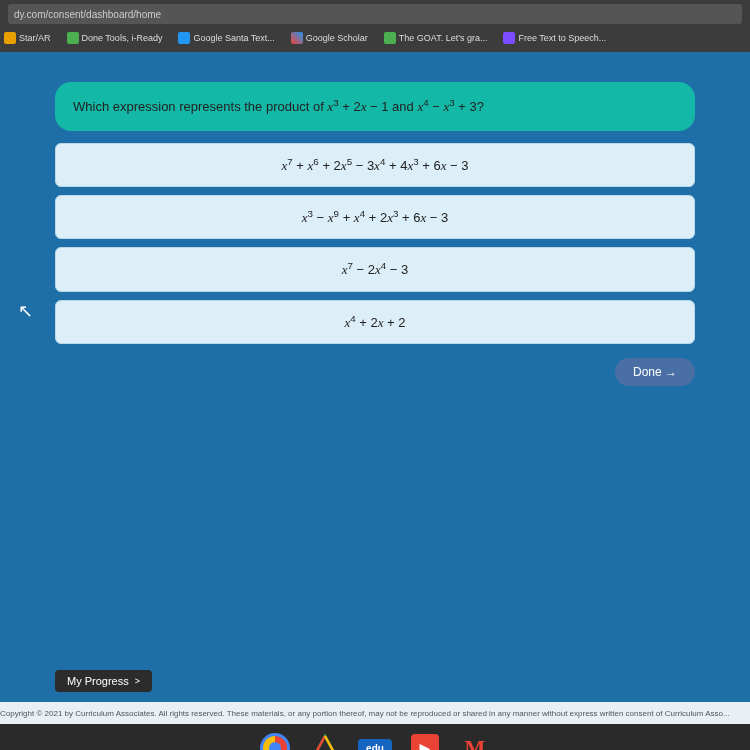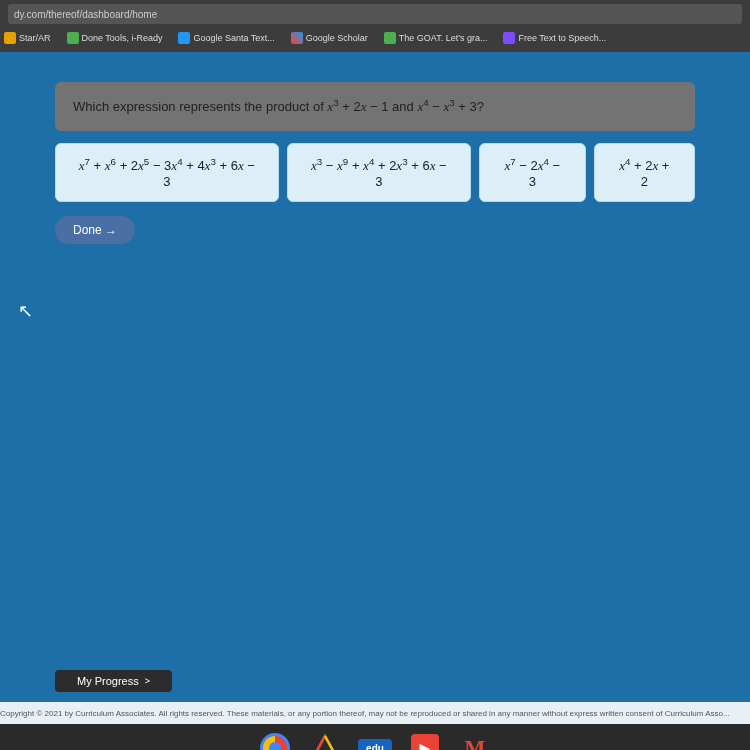"dy.com/thereof/dashboard/home" span.address-text { text: dy.com/thereof/dashboard/home -> dy.com/consent/dashboard/home }
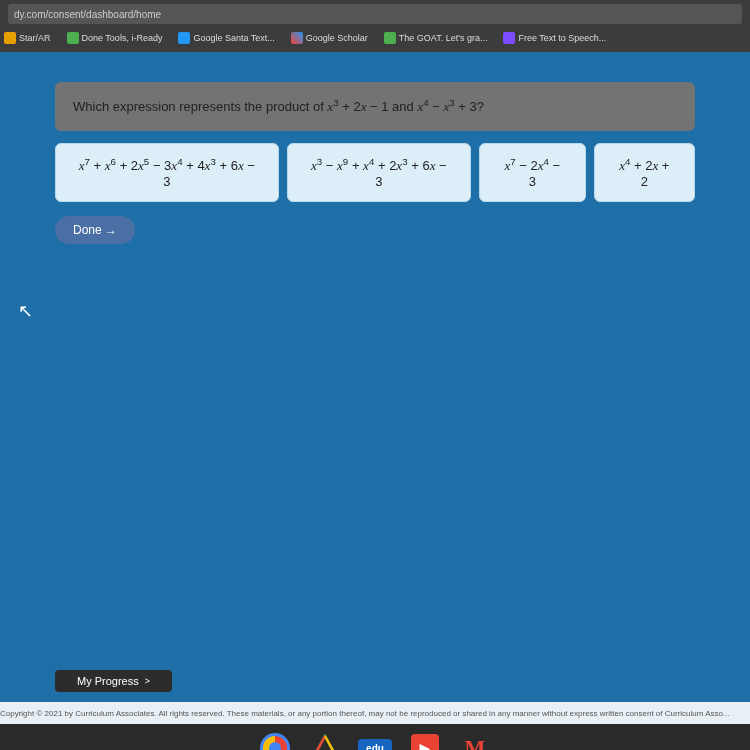"Which expression represents the product" .question-card { background: #737373 -> #14b8a6; border-radius: 6px -> 16px }
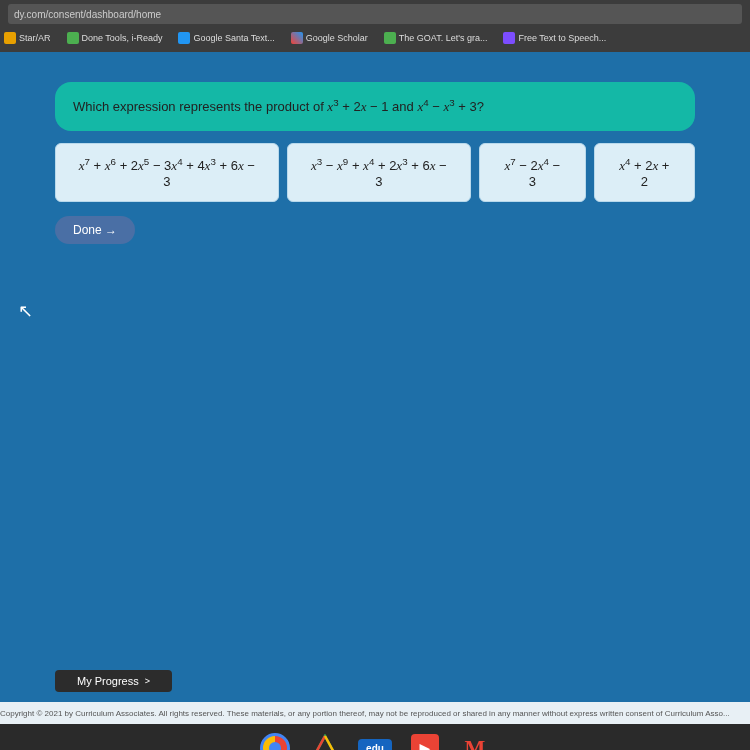"x7 + x6 + 2x5" .answers-container { flex-direction: row -> column }
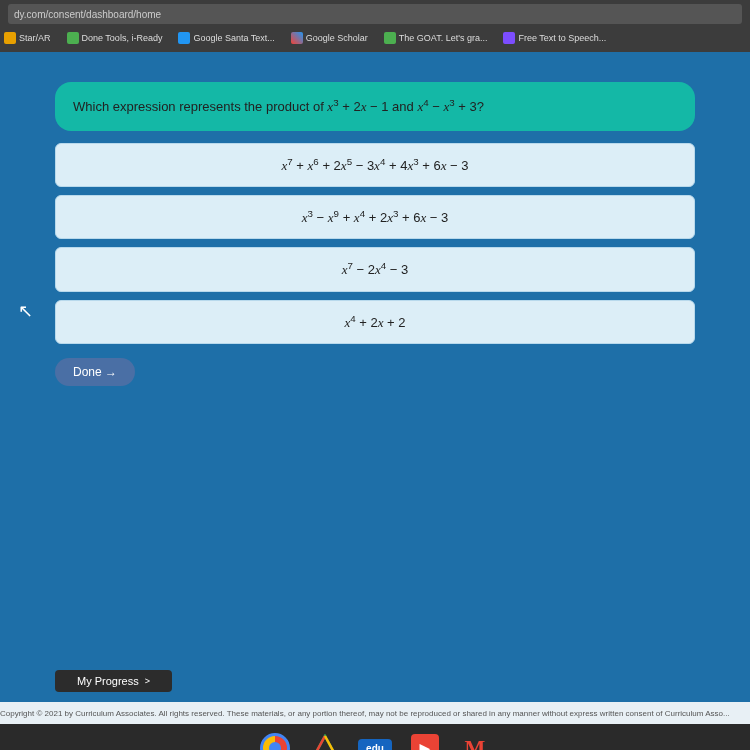"Done →" .done-btn-container { justify-content: flex-start -> flex-end }
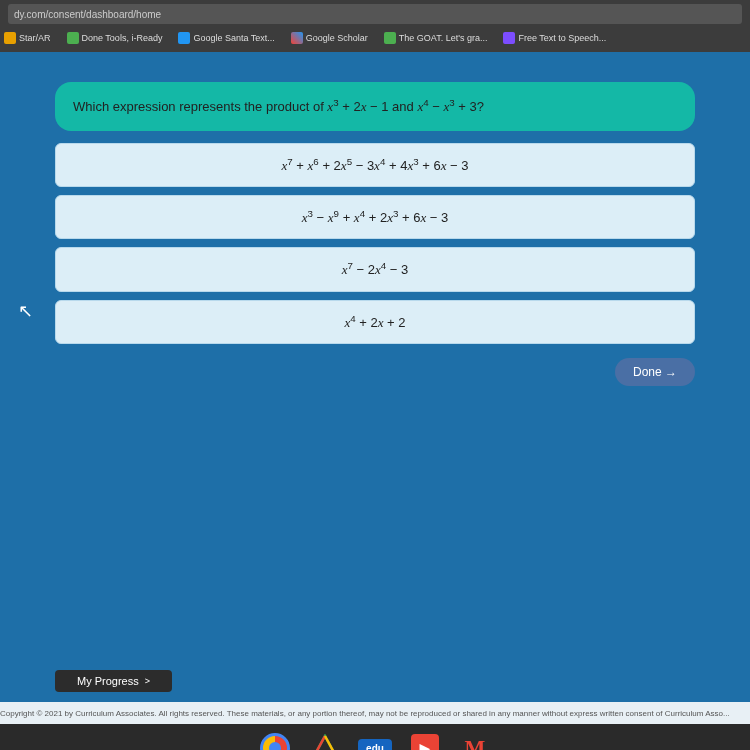"My Progress" .my-progress-btn { padding: 5px 22px -> 5px 12px }
